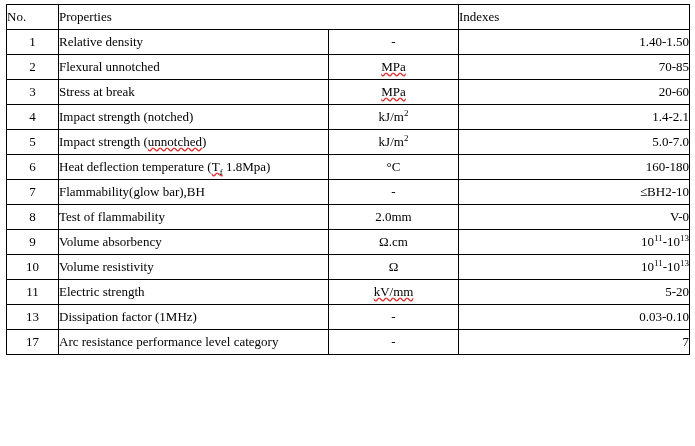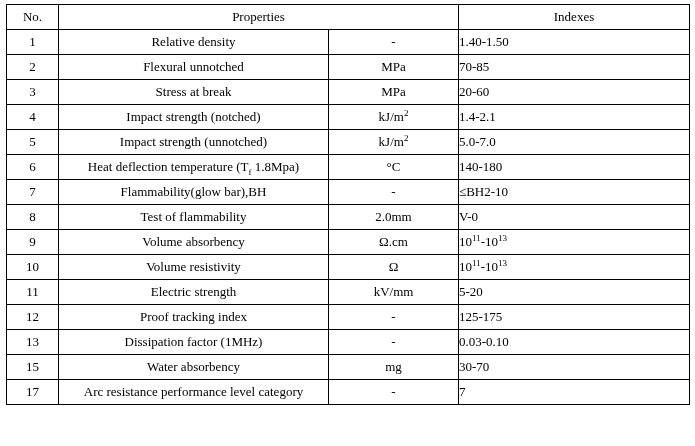"No." .hdr-no, .hdr-prop, .hdr-idx { text-align: center -> left }
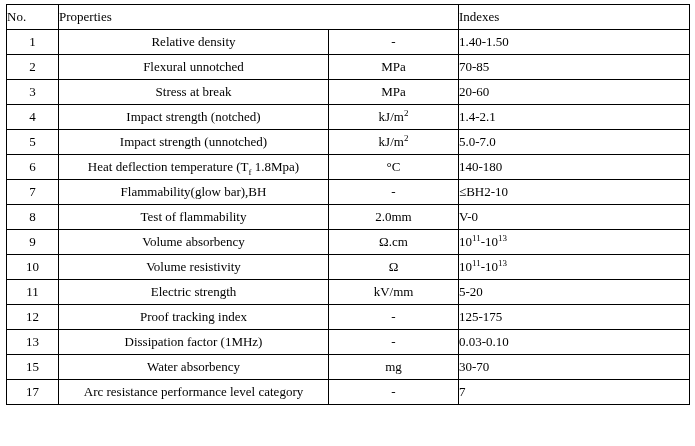"Relative density" .cell-prop { text-align: center -> left }
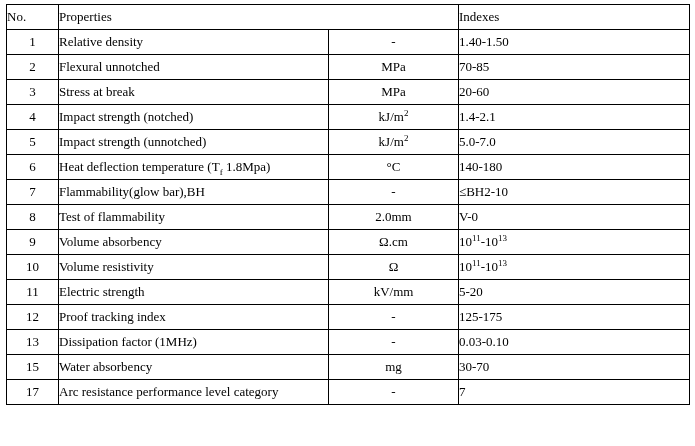"1.40-1.50" .cell-idx { text-align: left -> right }
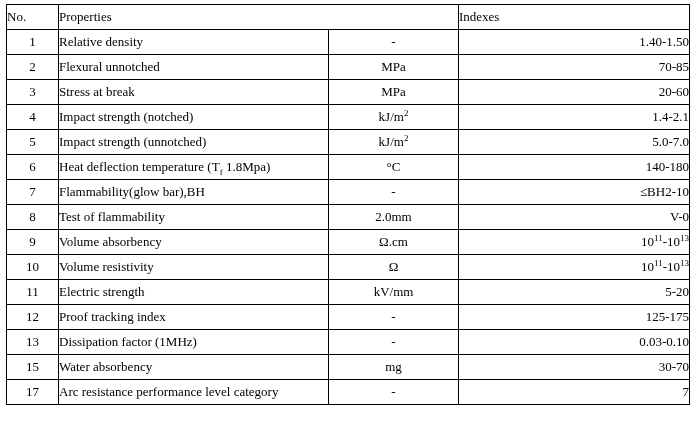"MPa" .sp { text-decoration: none -> underline }
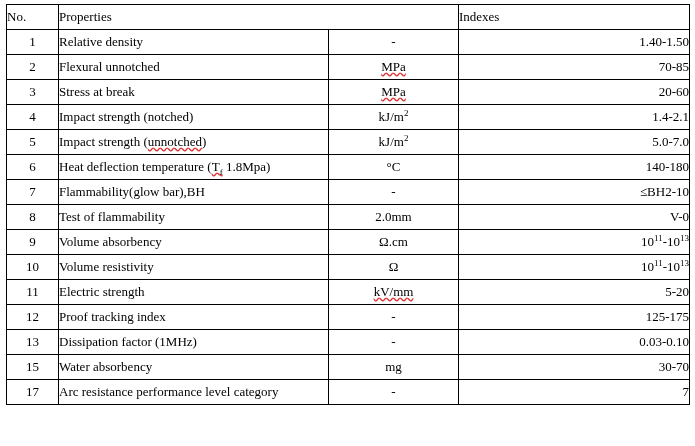"140-180" td.cell-idx { text: 140-180 -> 160-180 }
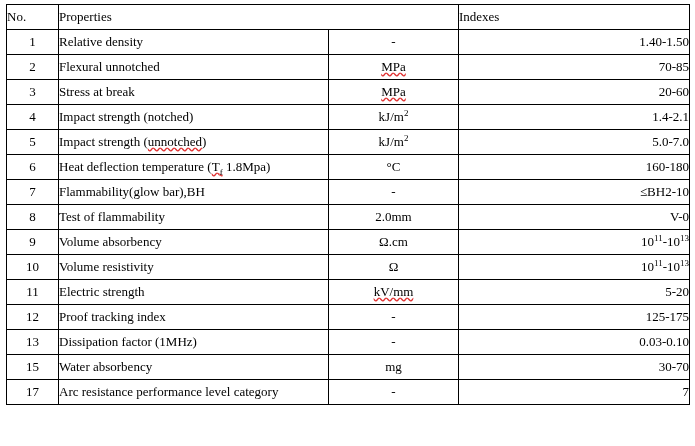"12" tr { html: <tr> <td>12</td> <td>Proof tracking index</td> <td>-</td> <td>125-175</td> </tr> -> none }
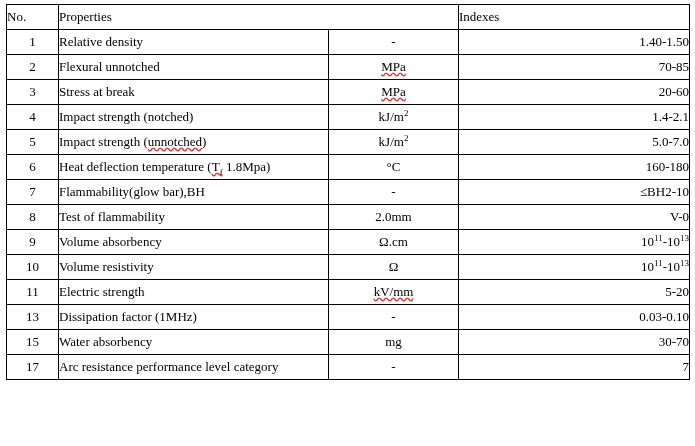"15" tr { html: <tr> <td>15</td> <td>Water absorbency</td> <td>mg</td> <td>30-70</td> </tr> -> none }
